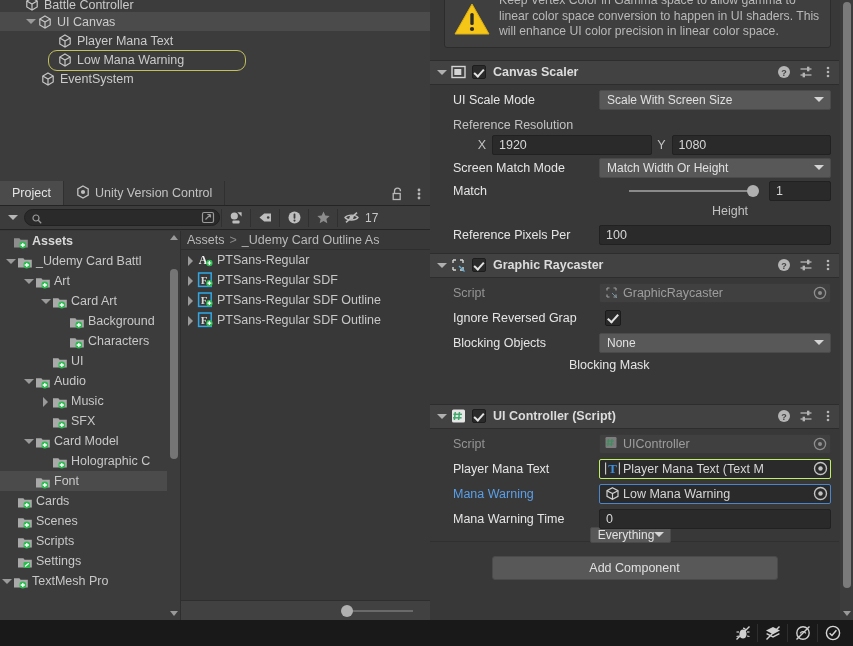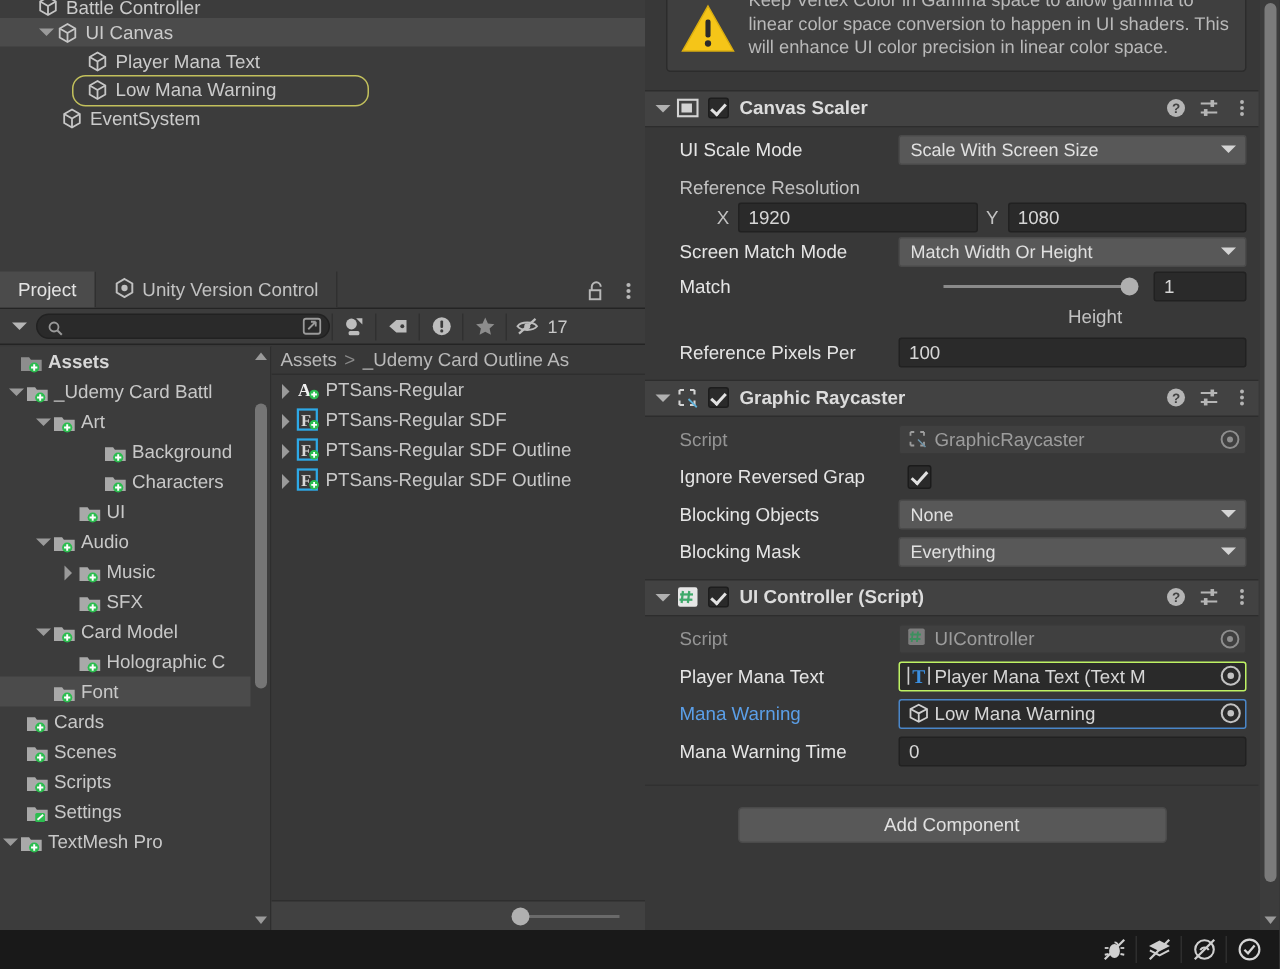"Card Art" div.tree-row { html: none -> <div> <div></div> <div></div> <span><svg> <path></path> <circle></circle> <path></path> </svg></span> <span>Card Art</span> </div> }
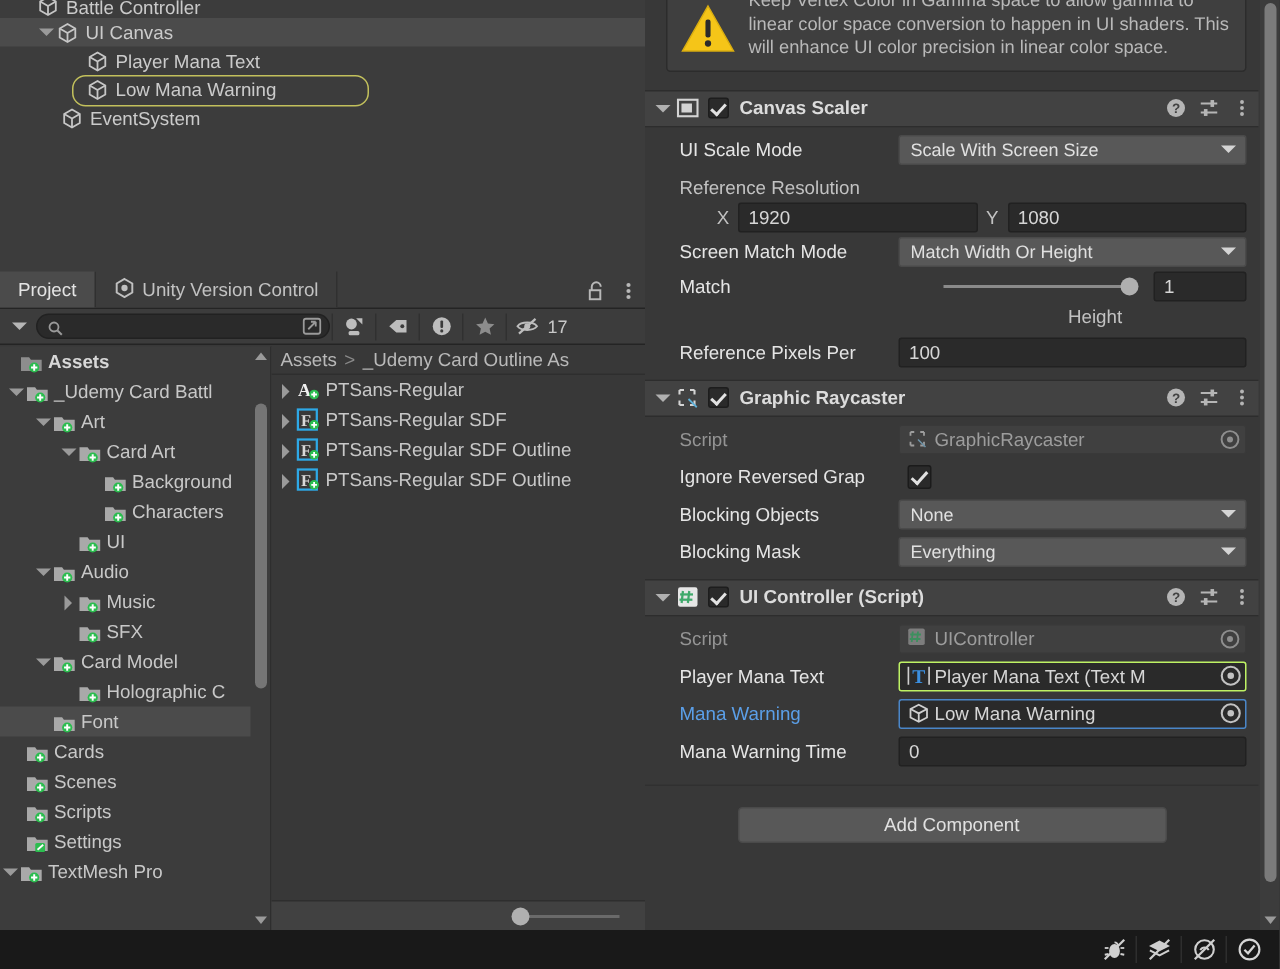"Blocking Mask" div.field-row { flex-direction: none -> column; margin-bottom: 2px -> 20px }
